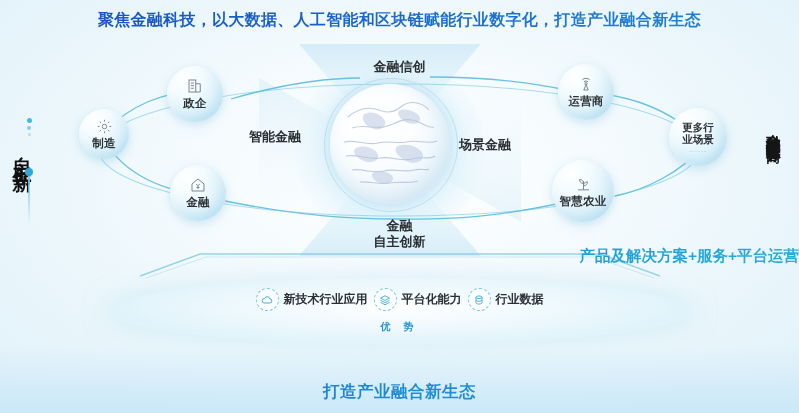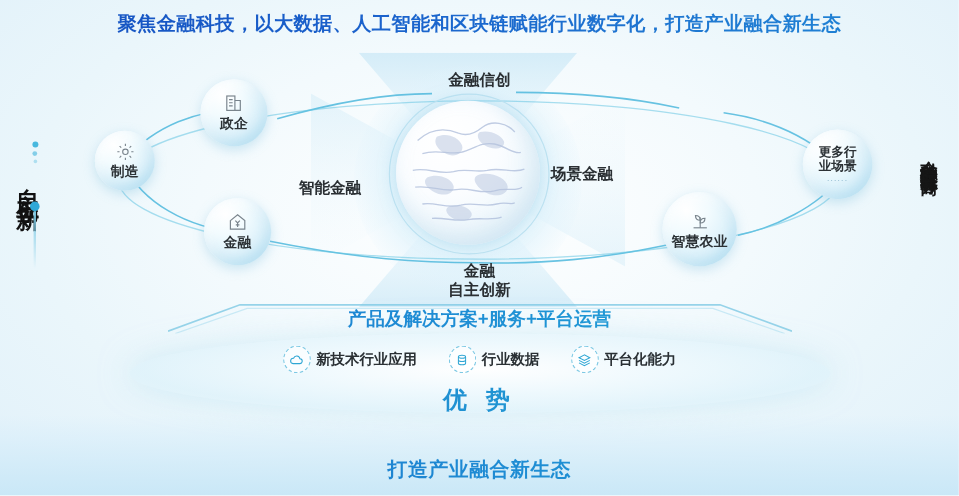"运营商" div.bubble { html: none -> <div> <span> <svg> <path></path> <circle></circle> <path></path> </svg> </span> <span>运营商</span> </div> }
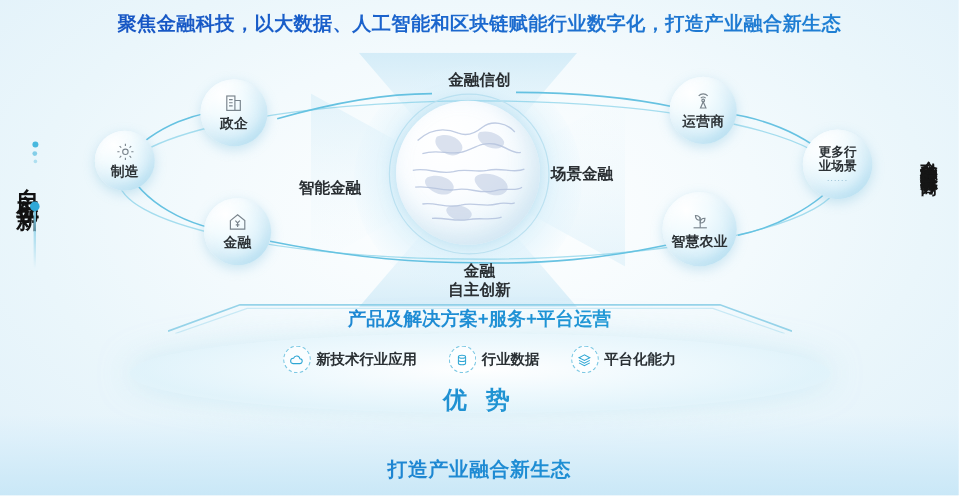"智能金融" #label-left { top: 148px -> 128px }
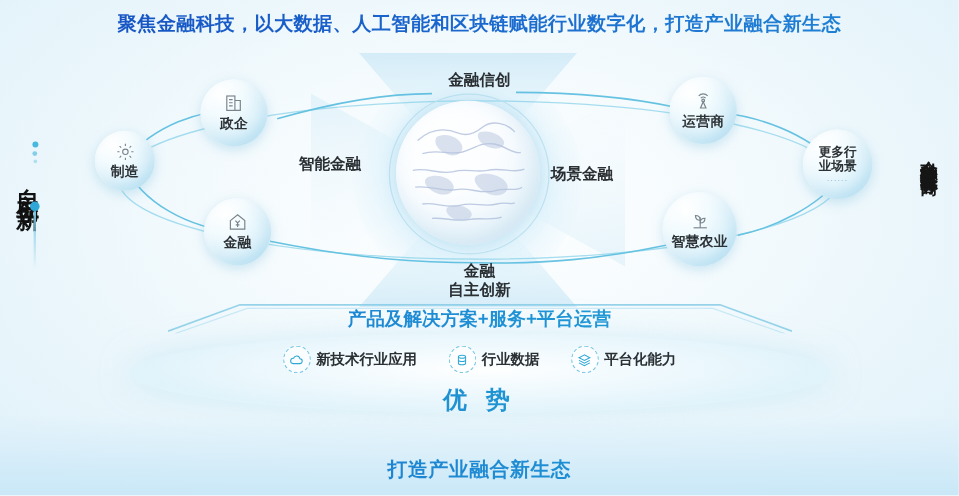"产品及解决方案+服务+平台运营" .solution-line { text-align: center -> right; top: 256px -> 246px }
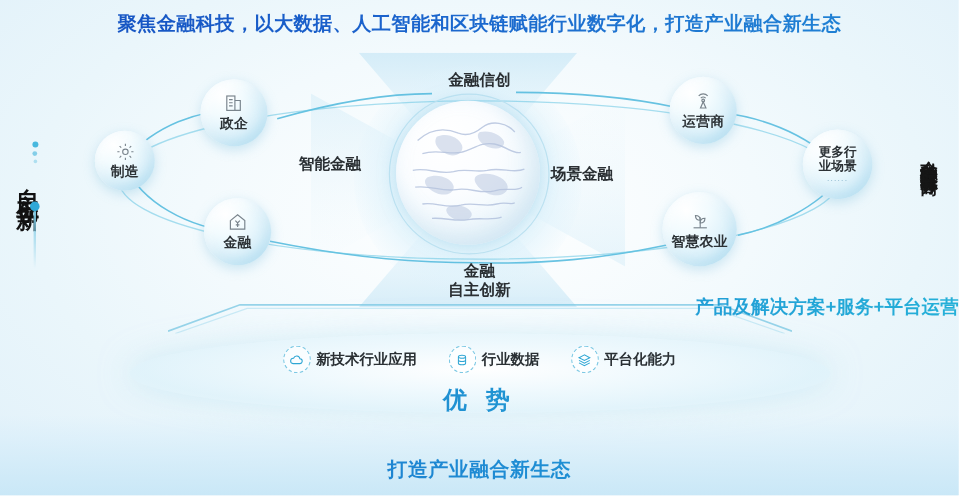"新技术行业应用" #cap-row { gap: 26px -> 6px }
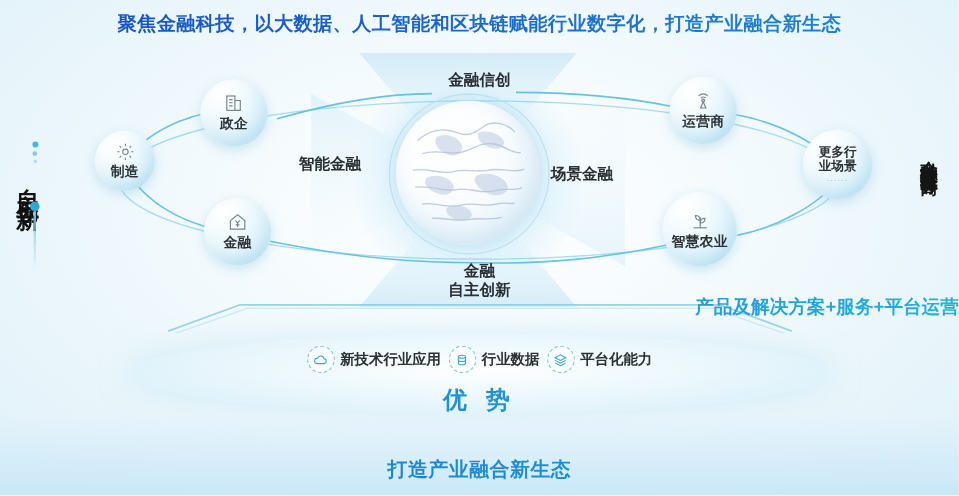"行业数据" div.cap { order: before "平台化能力" -> after "平台化能力" }
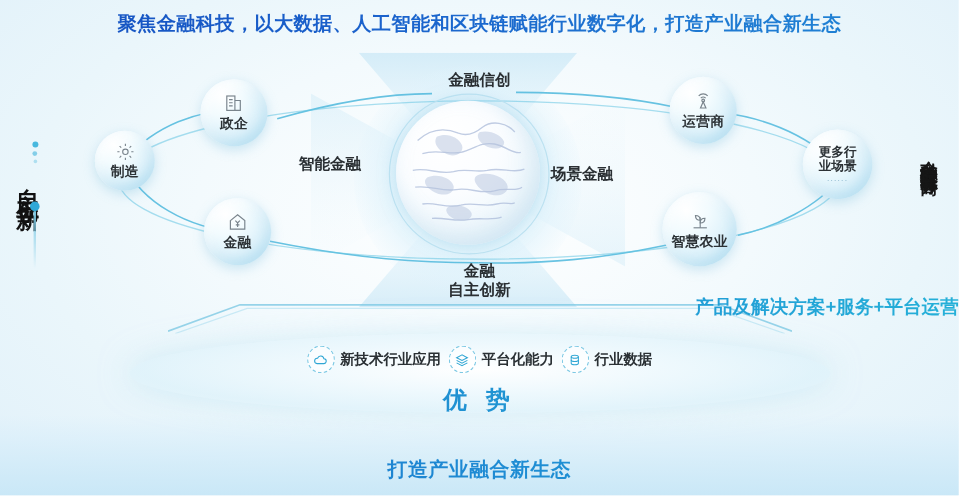"优 势" #advantage { font-size: 20px -> 10px }
